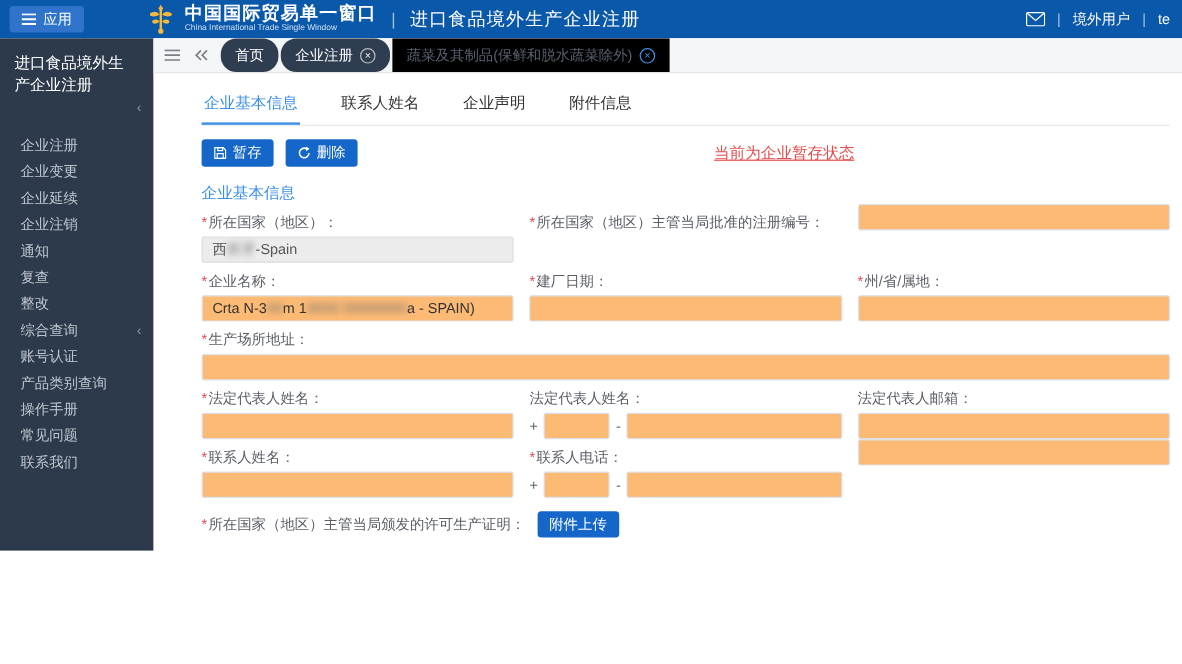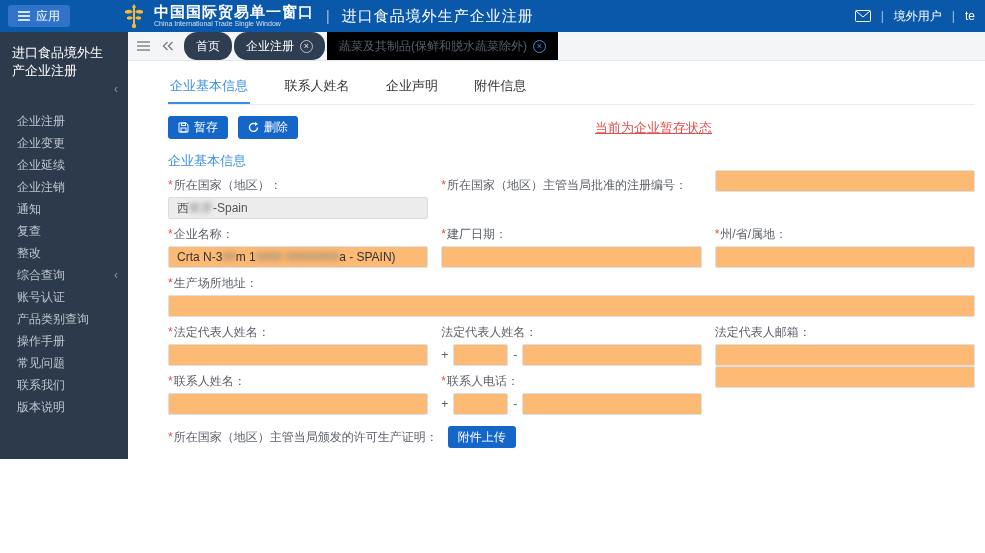"版本说明" div.side-item { html: <div> <span>版本说明</span> </div> -> none }
